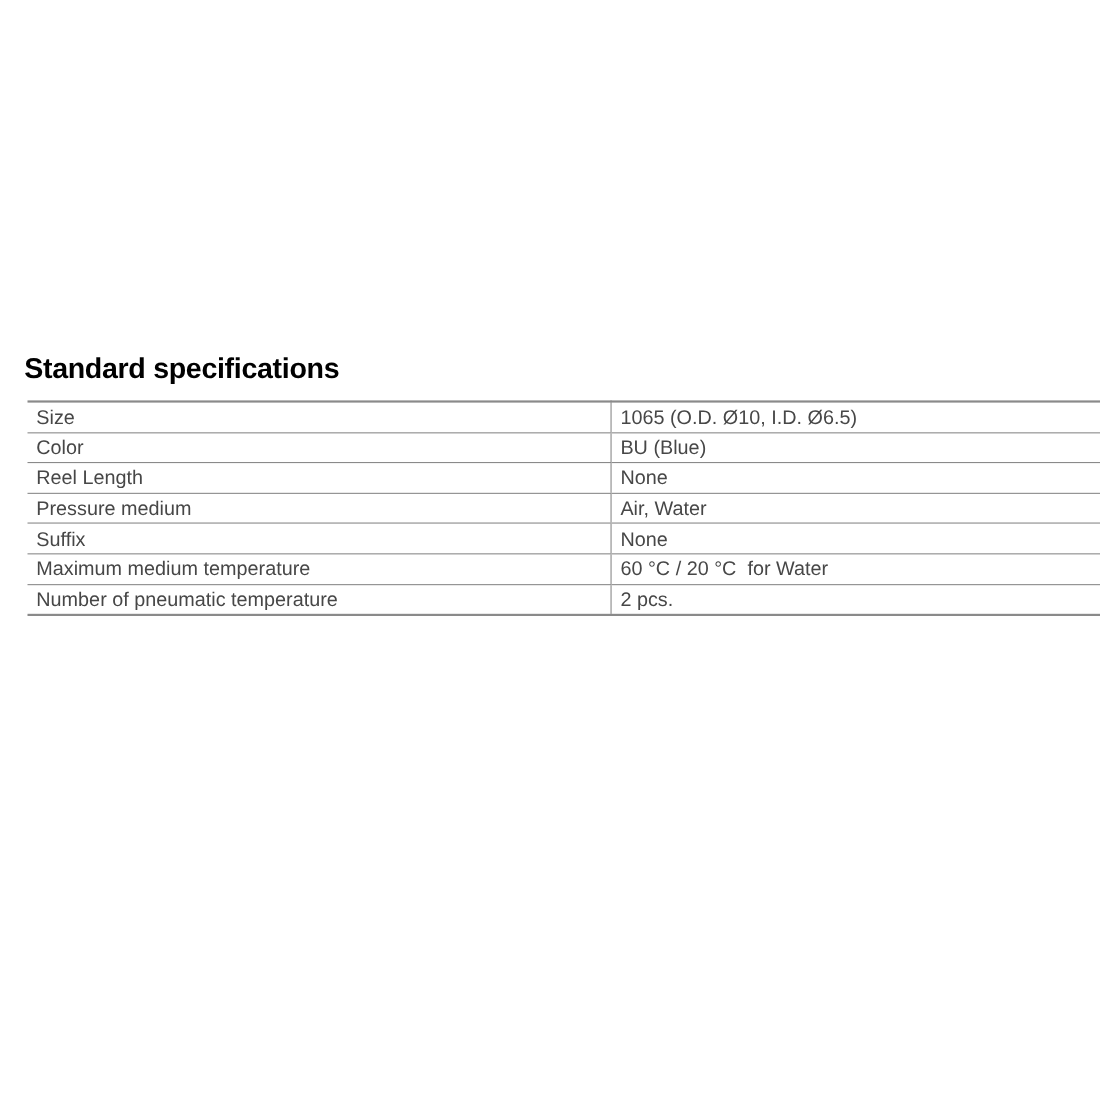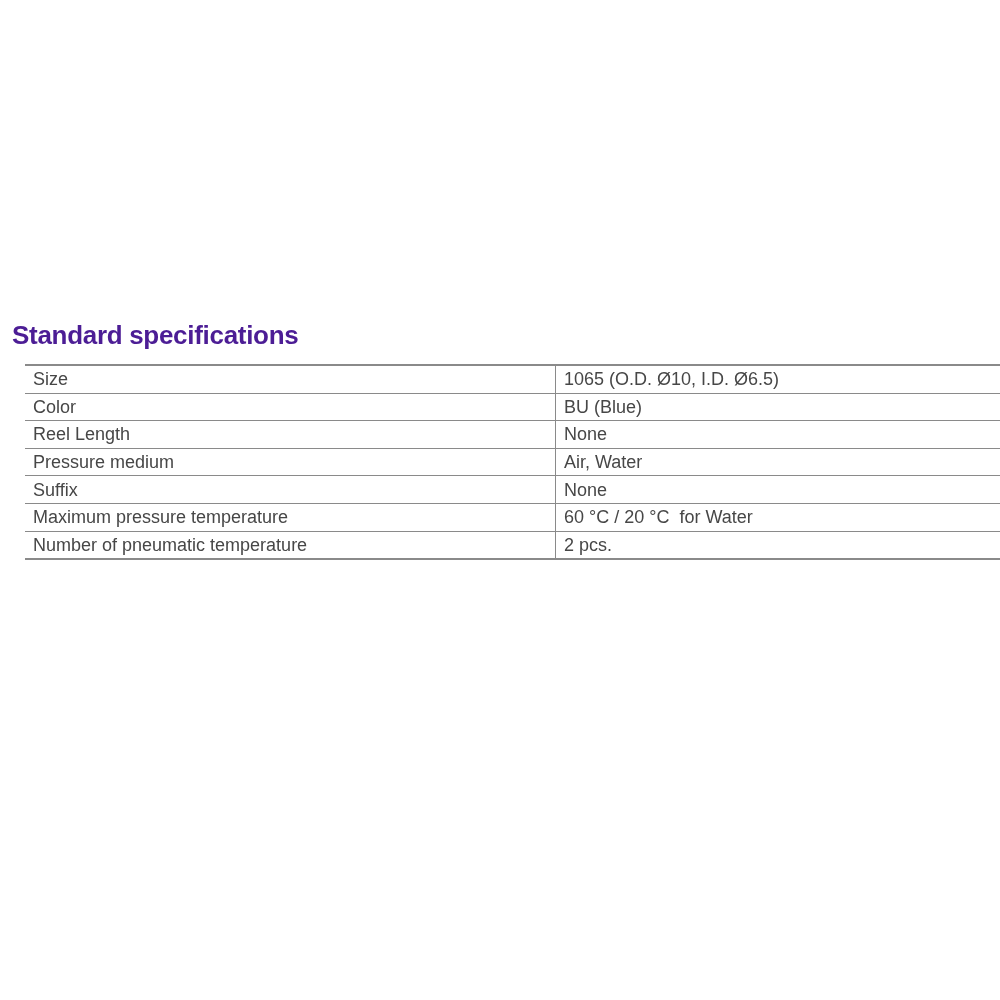"Standard specifications" .title { color: #4c1d95 -> #000000; left: 12px -> 22px }
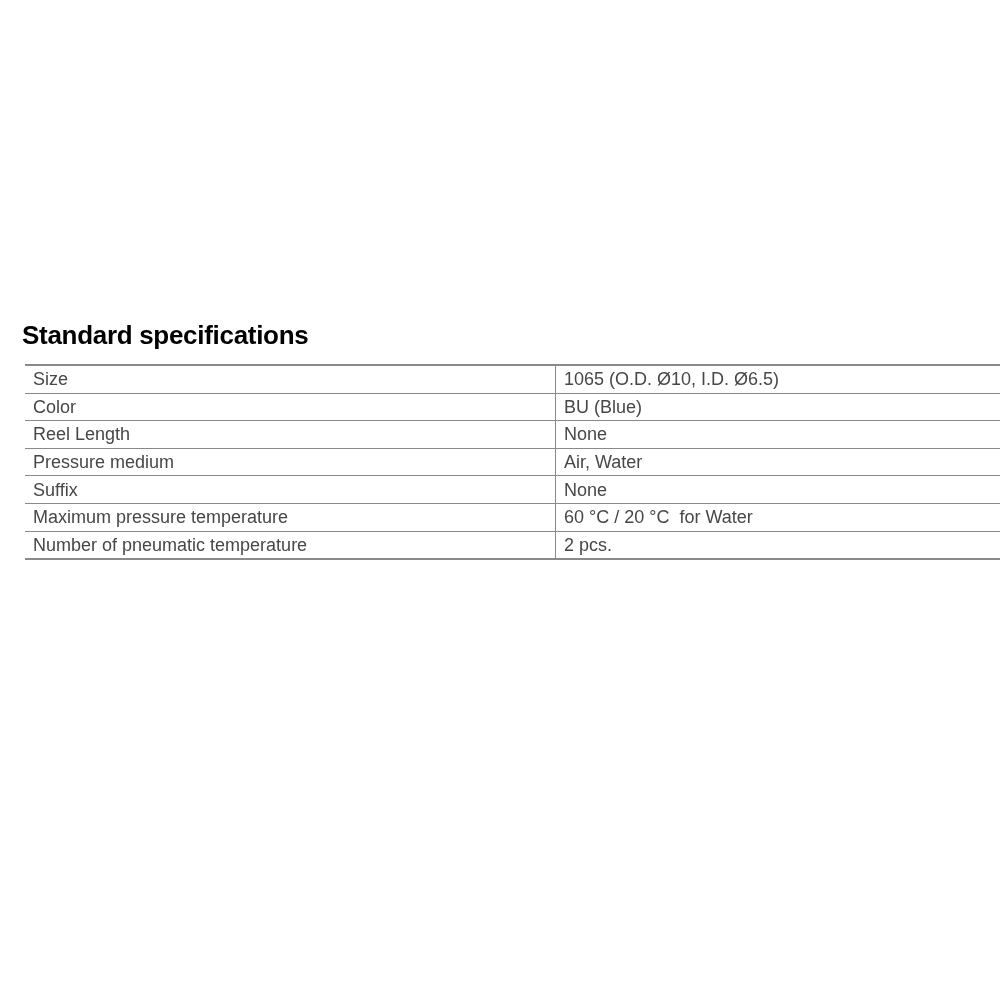"Maximum pressure temperature" td.k { text: pressure -> medium }
